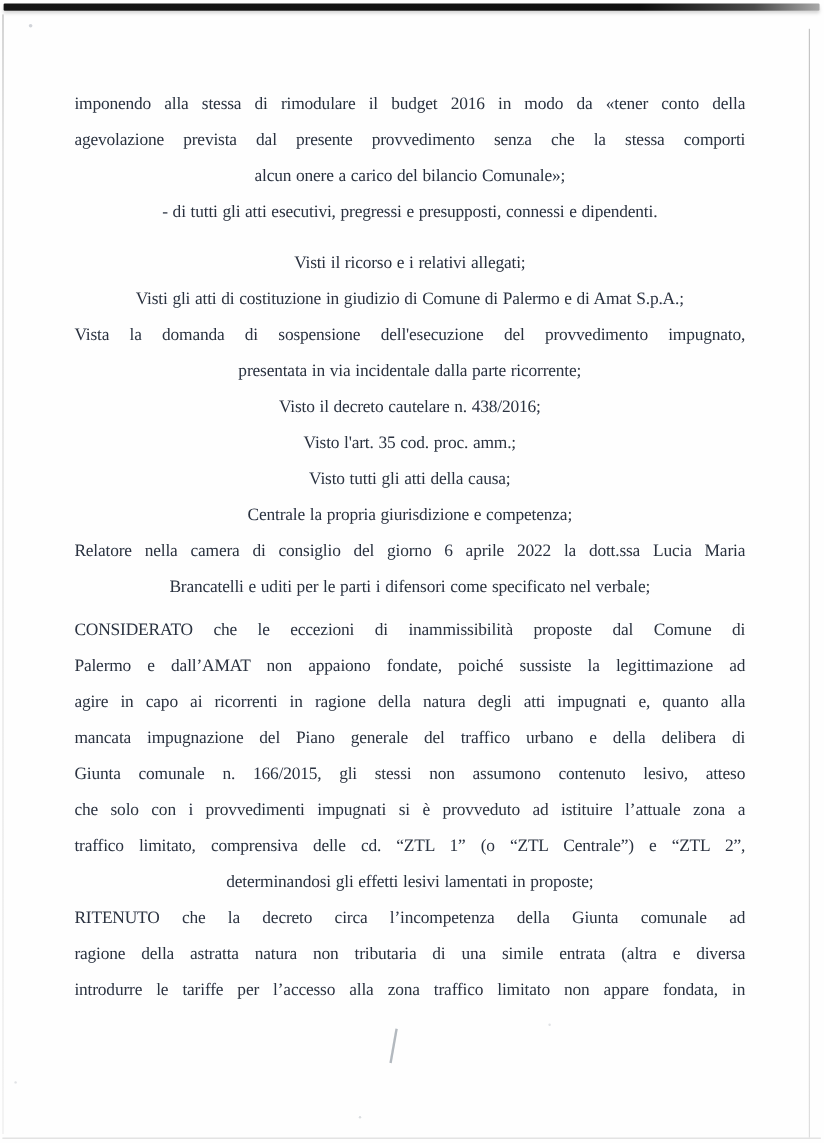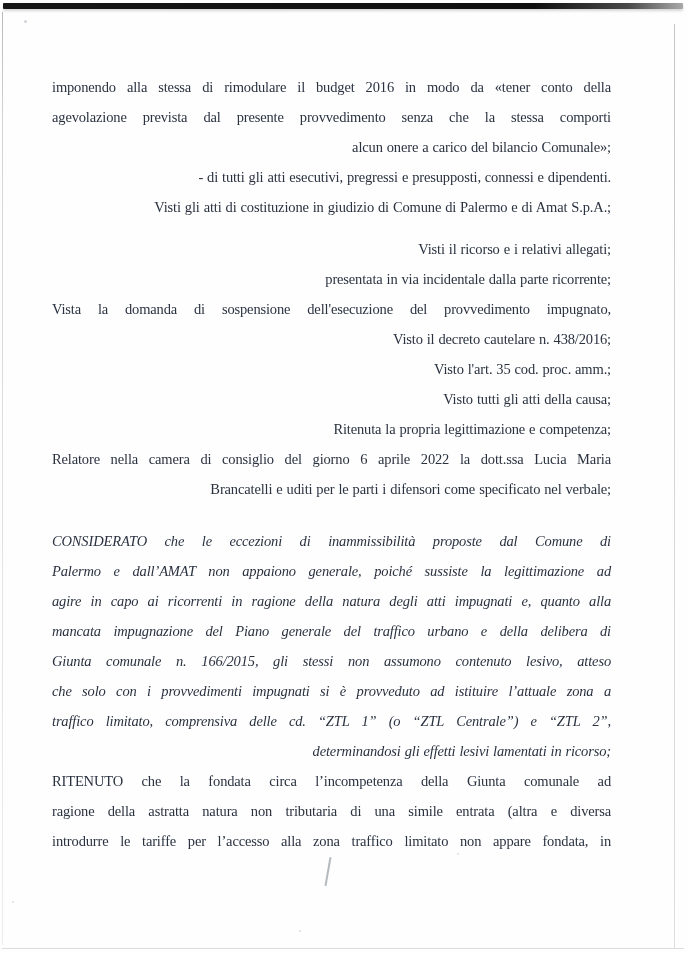"imponendo alla stessa di rimodulare" .text { left: 52px -> 62px }
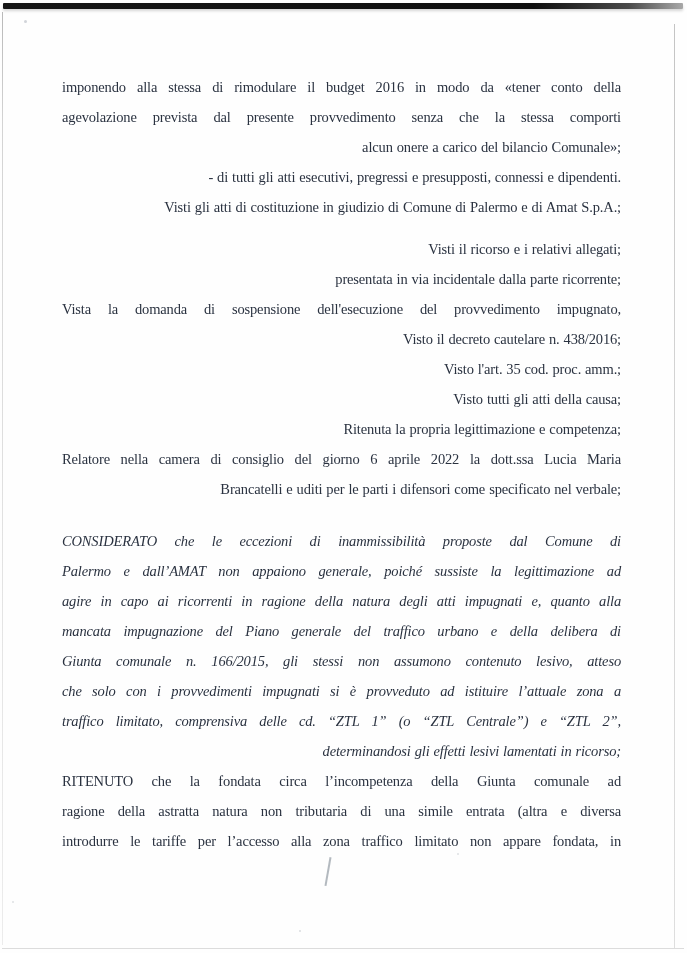"alcun onere a carico del" .ln { text-align: right -> center }
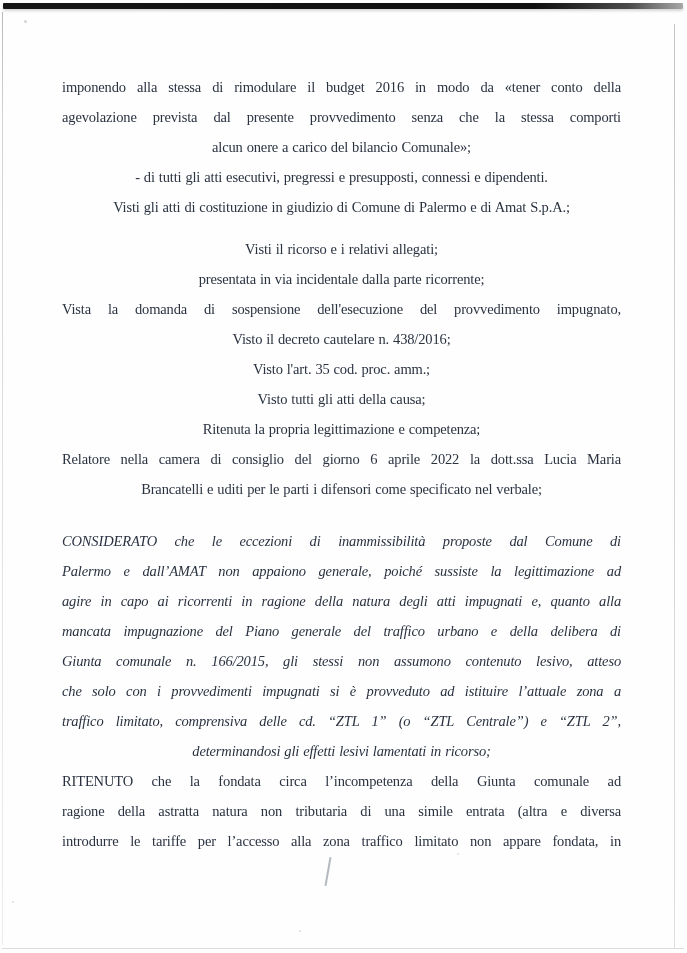"Visti gli atti di costituzione" p.para { order: before "Visti il ricorso e i" -> after "Visti il ricorso e i" }
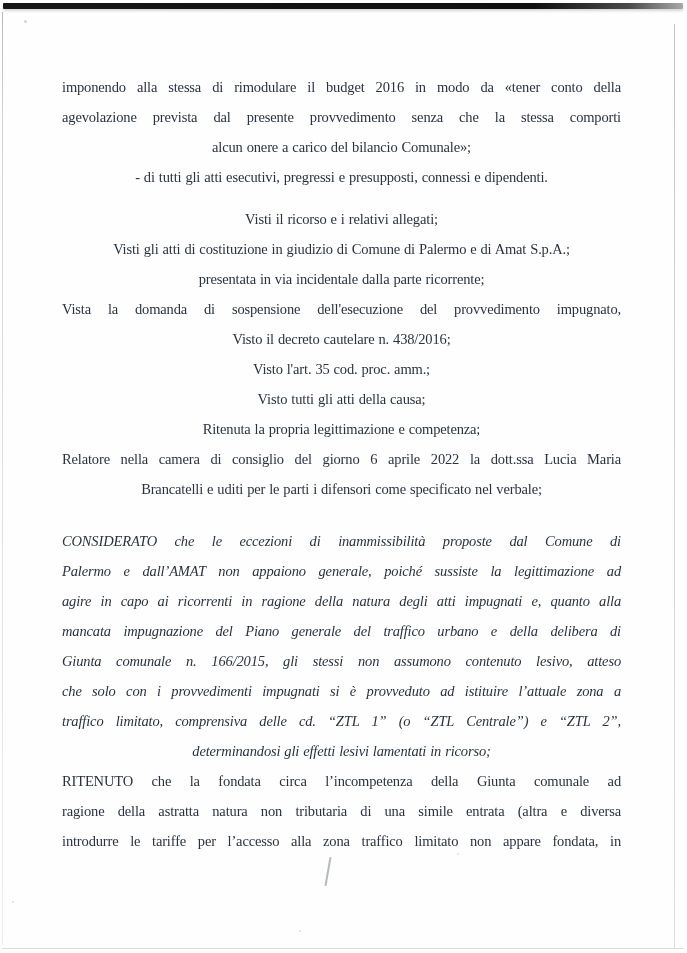"presentata in via incidentale dalla" span.ln { order: before "Vista la domanda di sospensione" -> after "Vista la domanda di sospensione" }
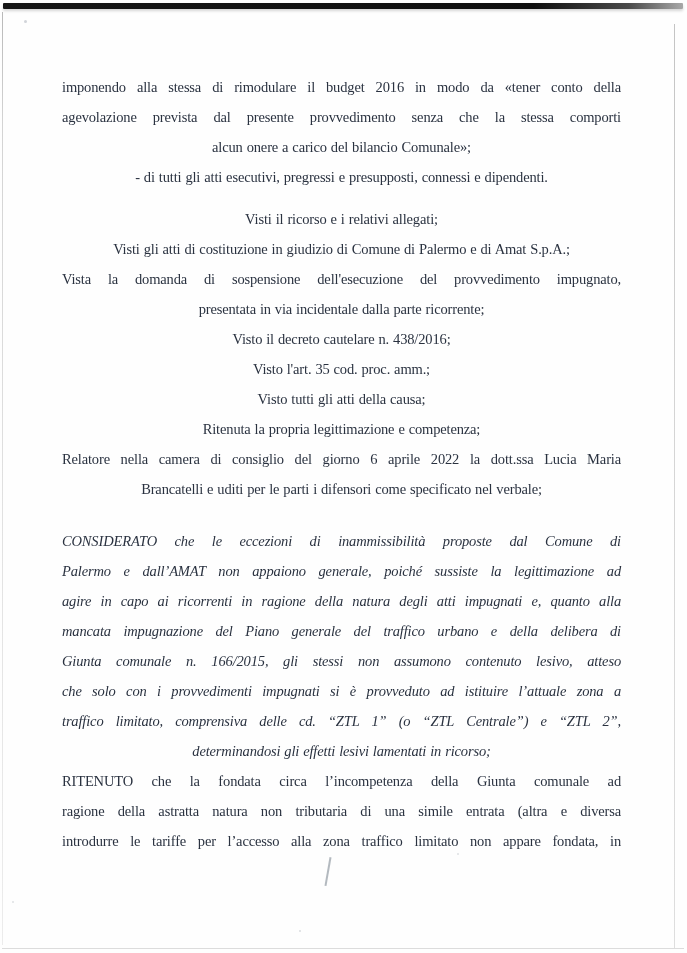"Ritenuta la propria legittimazione e" span.ln { text: Ritenuta la propria legittimazione -> Centrale la propria giurisdizione }
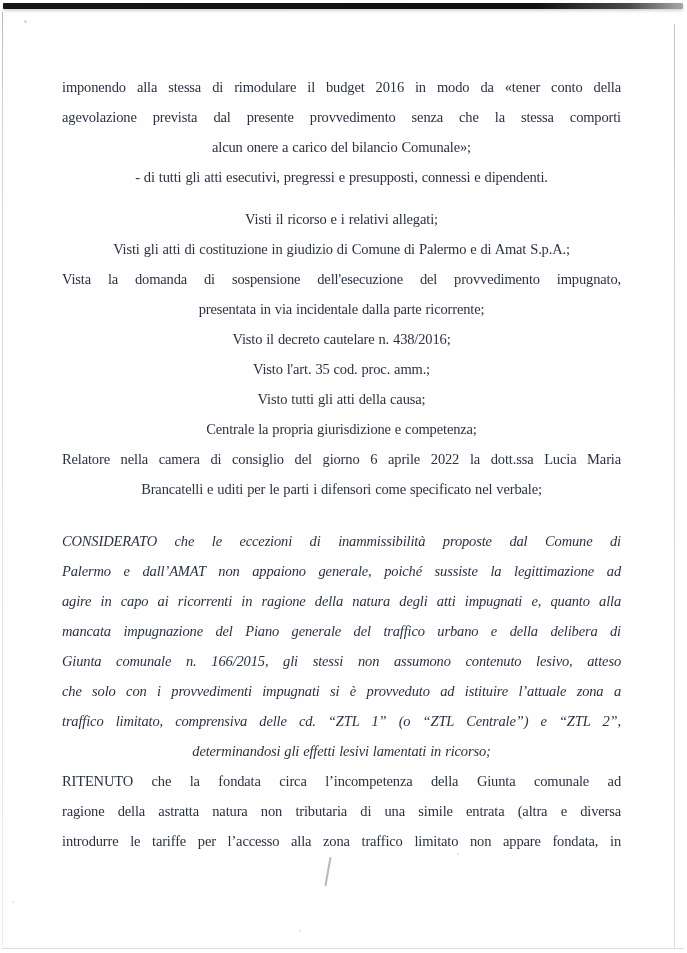"CONSIDERATO che le eccezioni di" .para.gap-md { font-style: italic -> none; margin-top: 22px -> 6px }
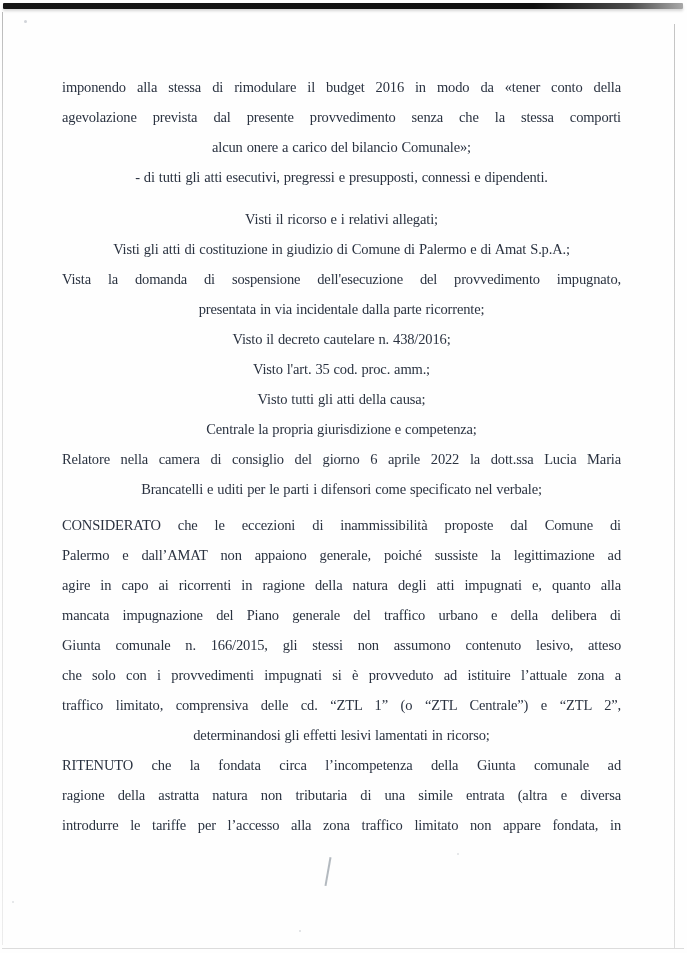"Palermo e dall’AMAT non appaiono" span.ln { text: generale -> fondate }
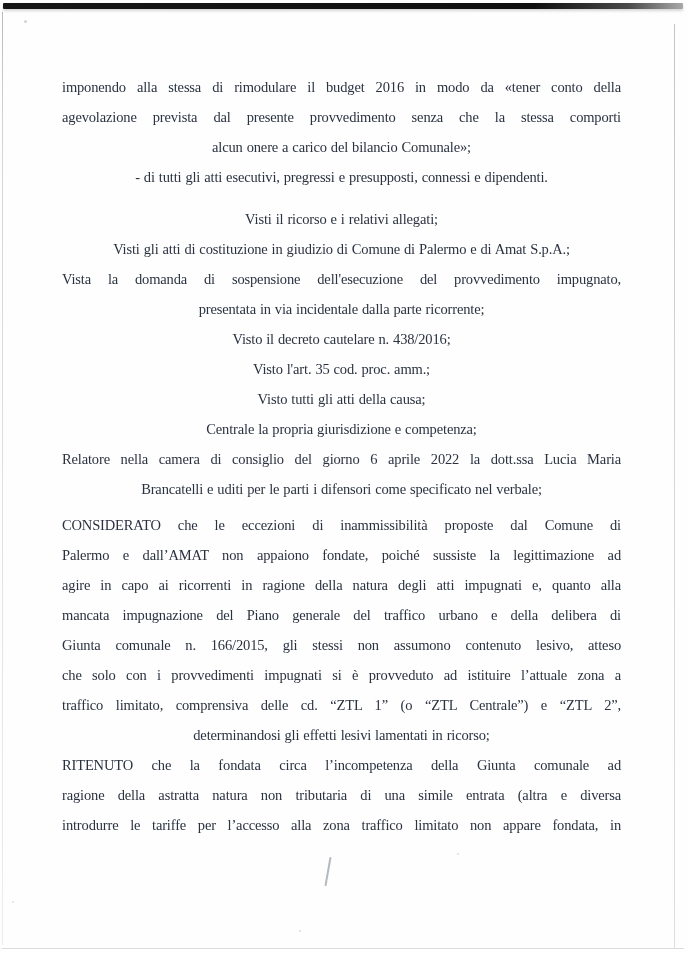"determinandosi gli effetti lesivi" span.ln { text: ricorso -> proposte }
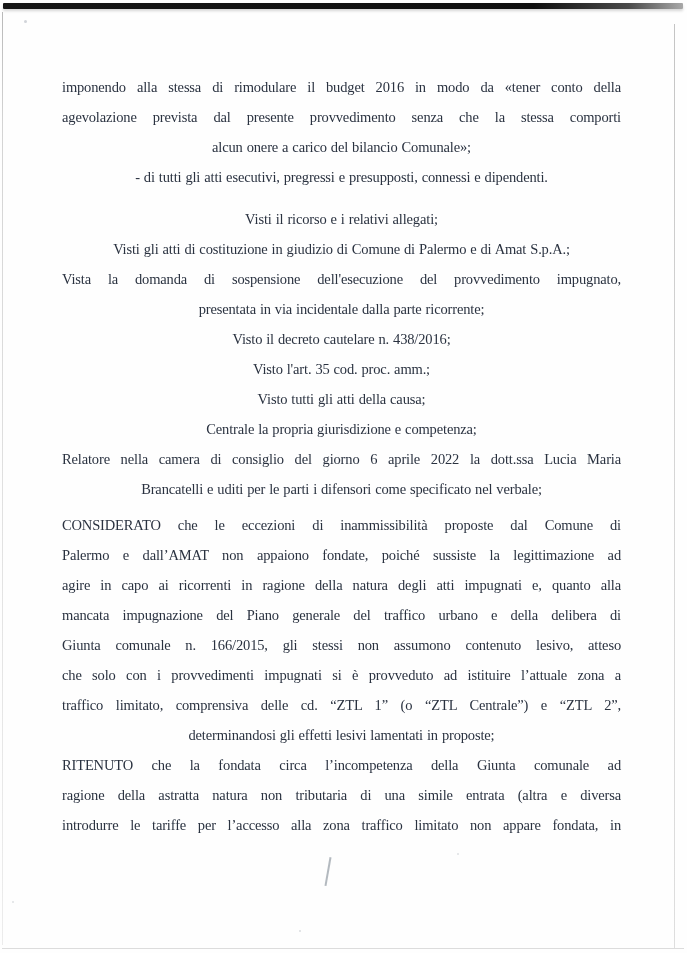"RITENUTO che la fondata circa" span.ln { text: fondata -> decreto }
